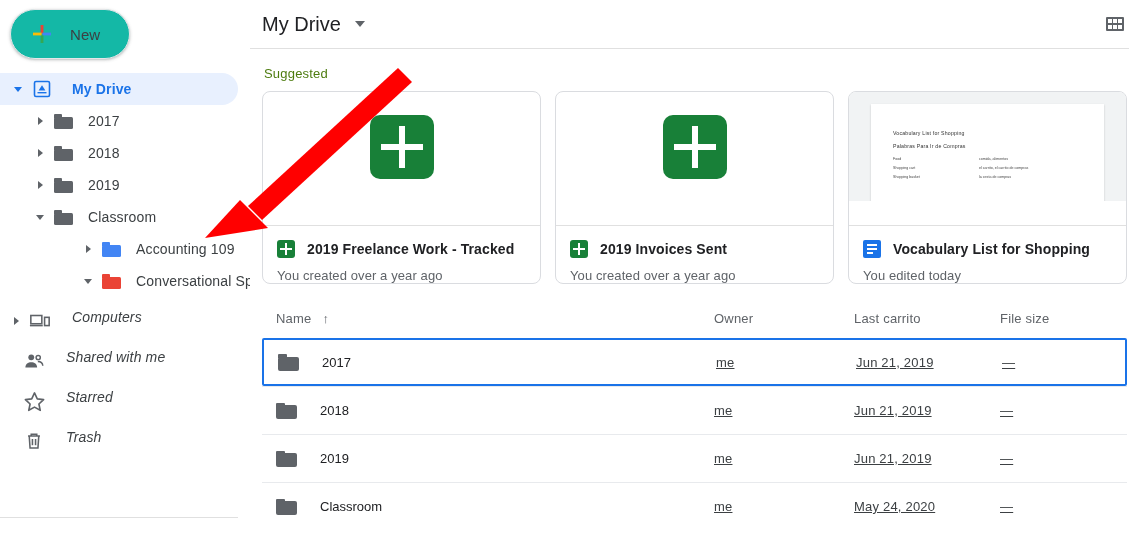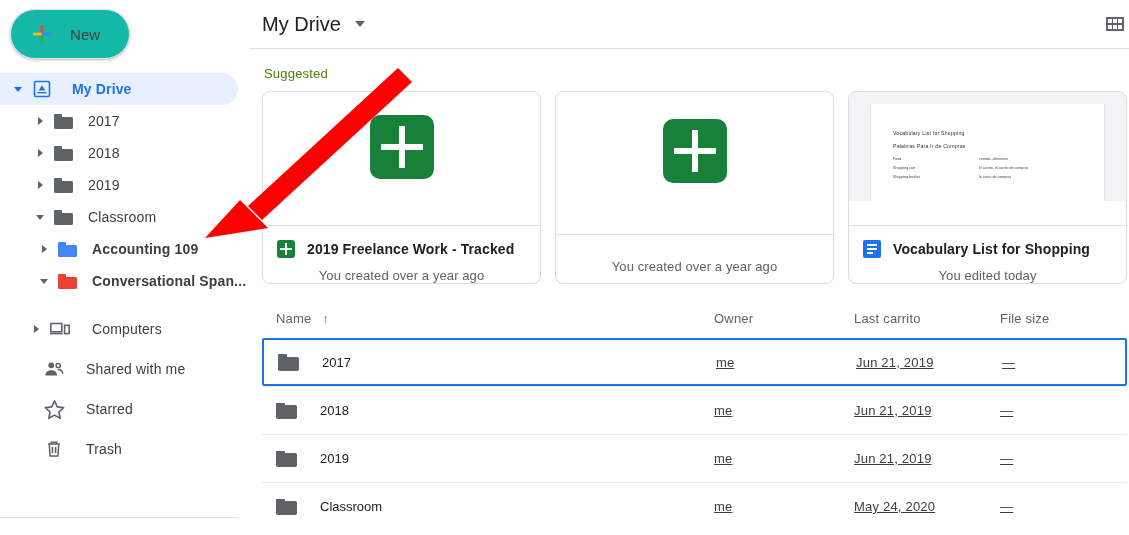"Accounting 109" .lvl2 { font-weight: bold -> none; padding-left: 32px -> 76px }
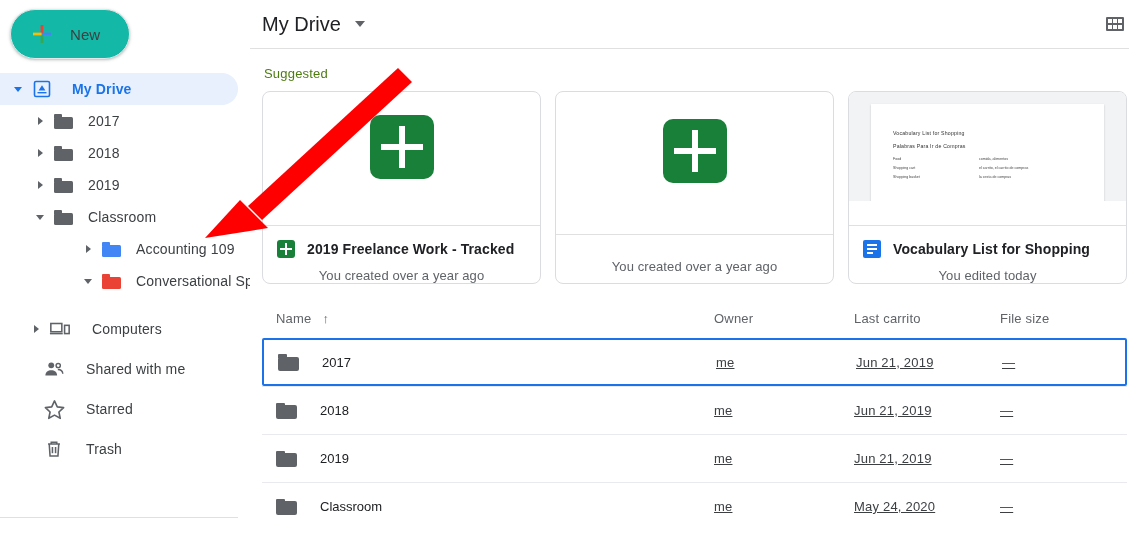"2019 Invoices Sent" div.card-title-row { html: none -> <div> <span></span> <span>2019 Invoices Sent</span> </div> }
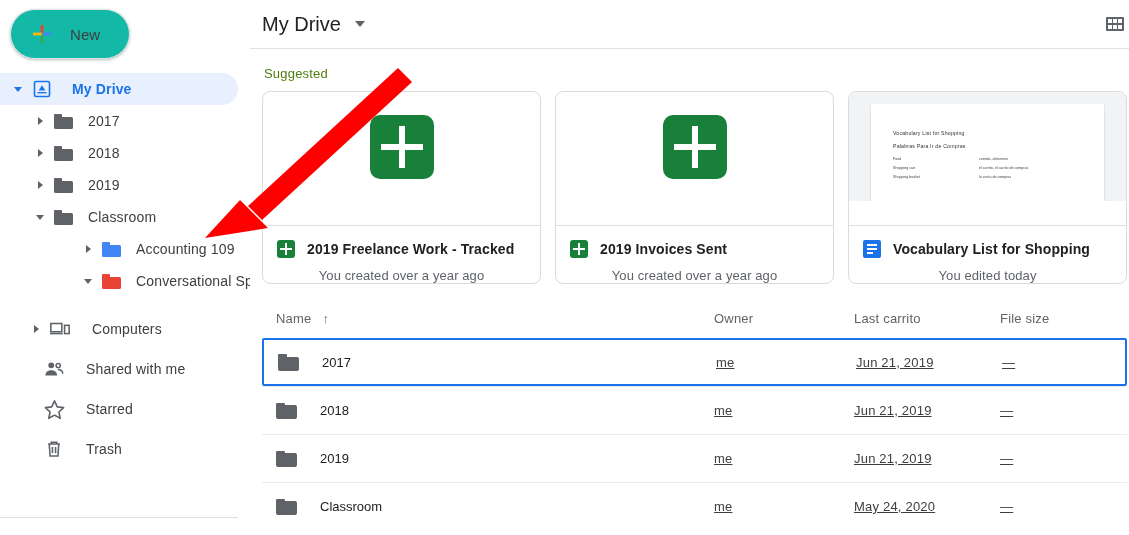"You created over a year" .card-sub { text-align: center -> none }
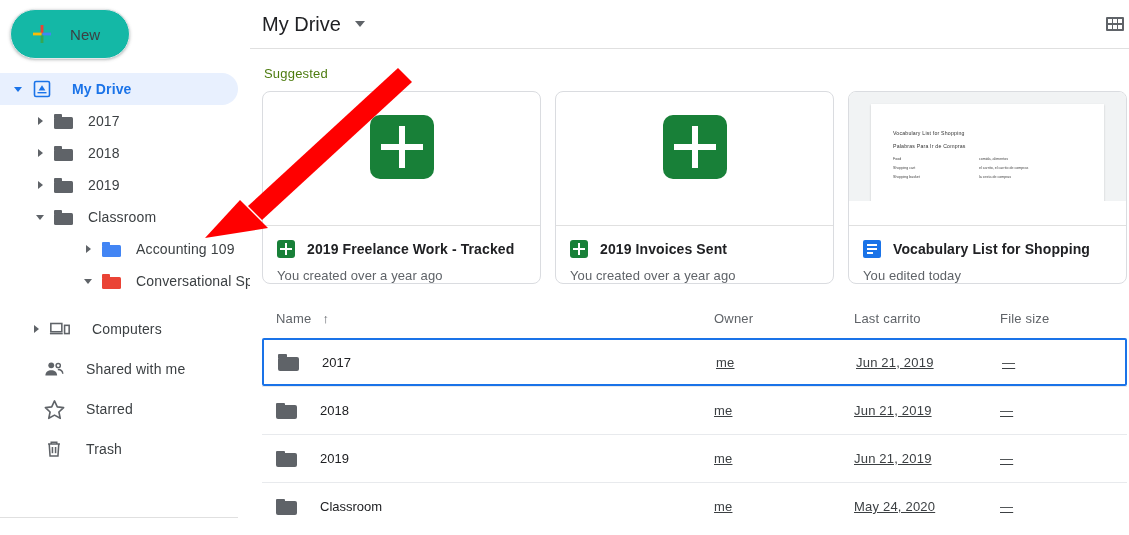"Computers" .nav-row { align-items: center -> flex-start; font-style: none -> italic; padding-left: 24px -> 4px }
